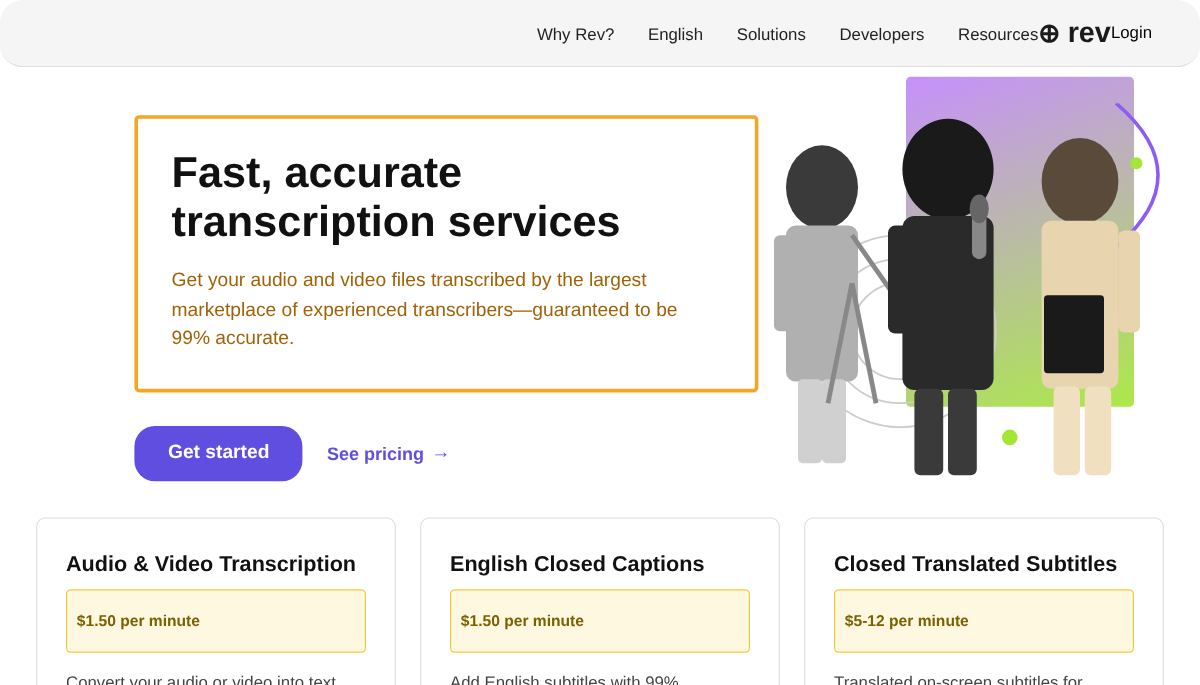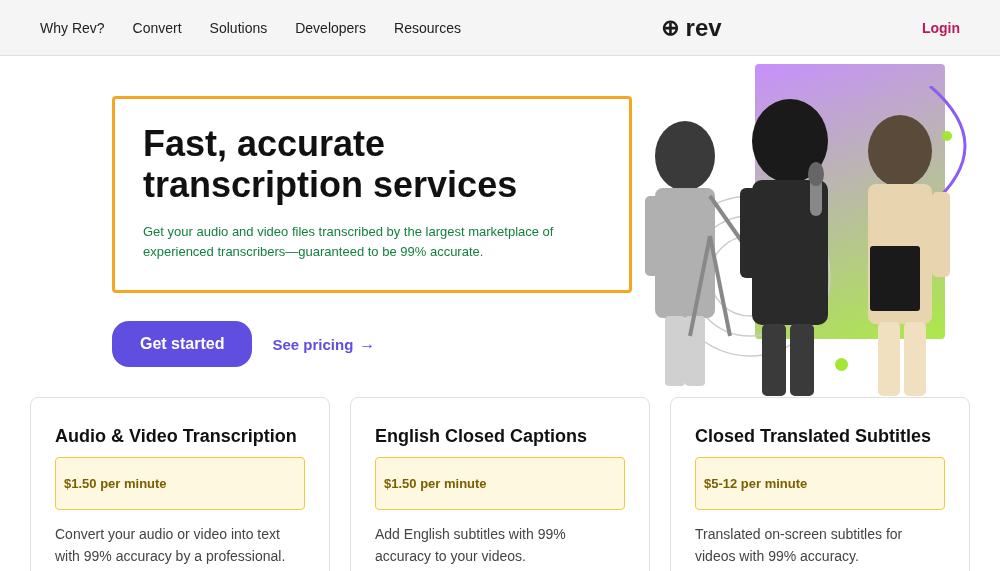"Why Rev?" nav { border-radius: none -> 19px; justify-content: space-between -> flex-end }
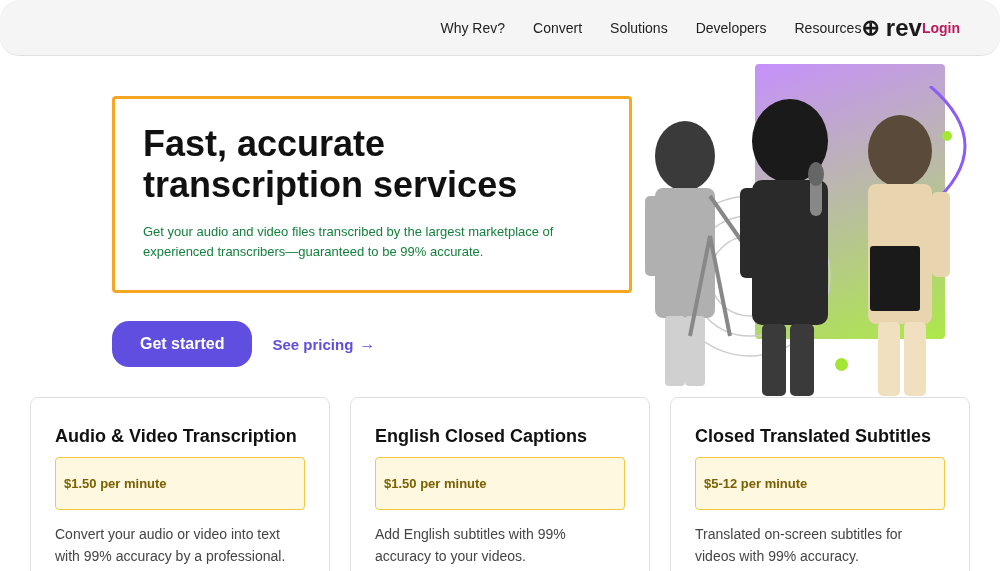"Convert" a { text: Convert -> English }
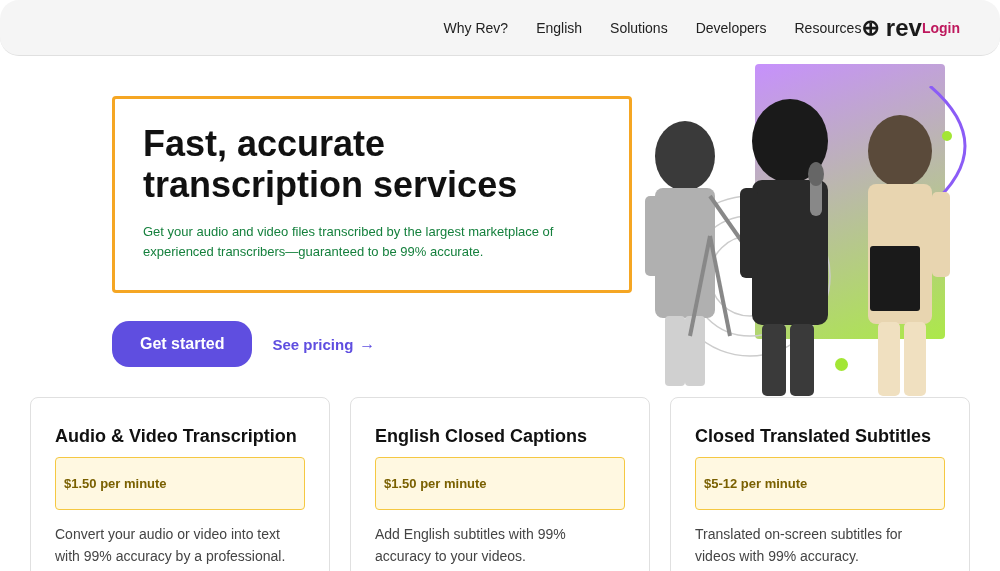"Login" .nav-right a { color: #be185d -> #000000; font-weight: 700 -> 400 }
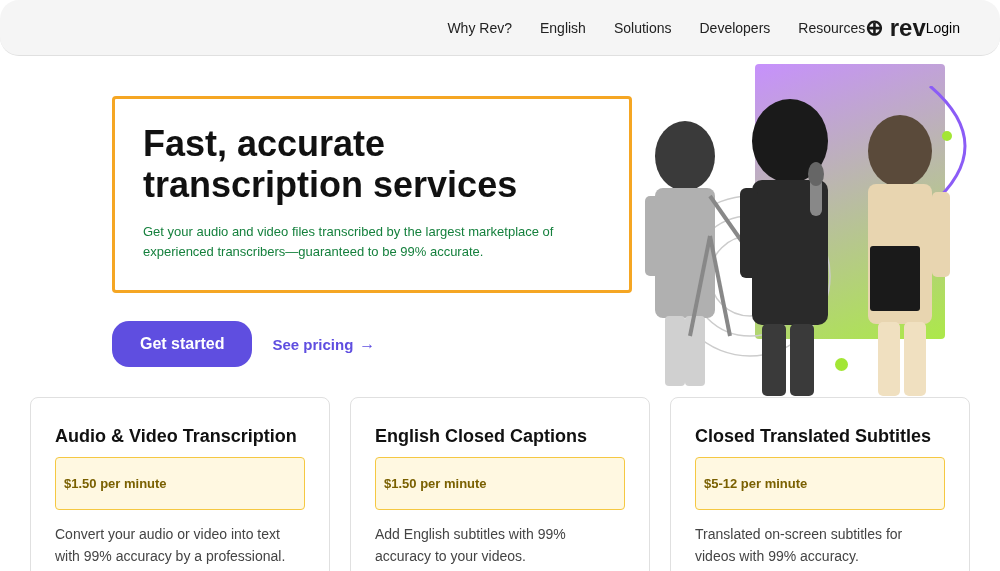"Get your audio and video" .hero-subtitle { color: #15803d -> #a16207; font-size: 13px -> 16px }
